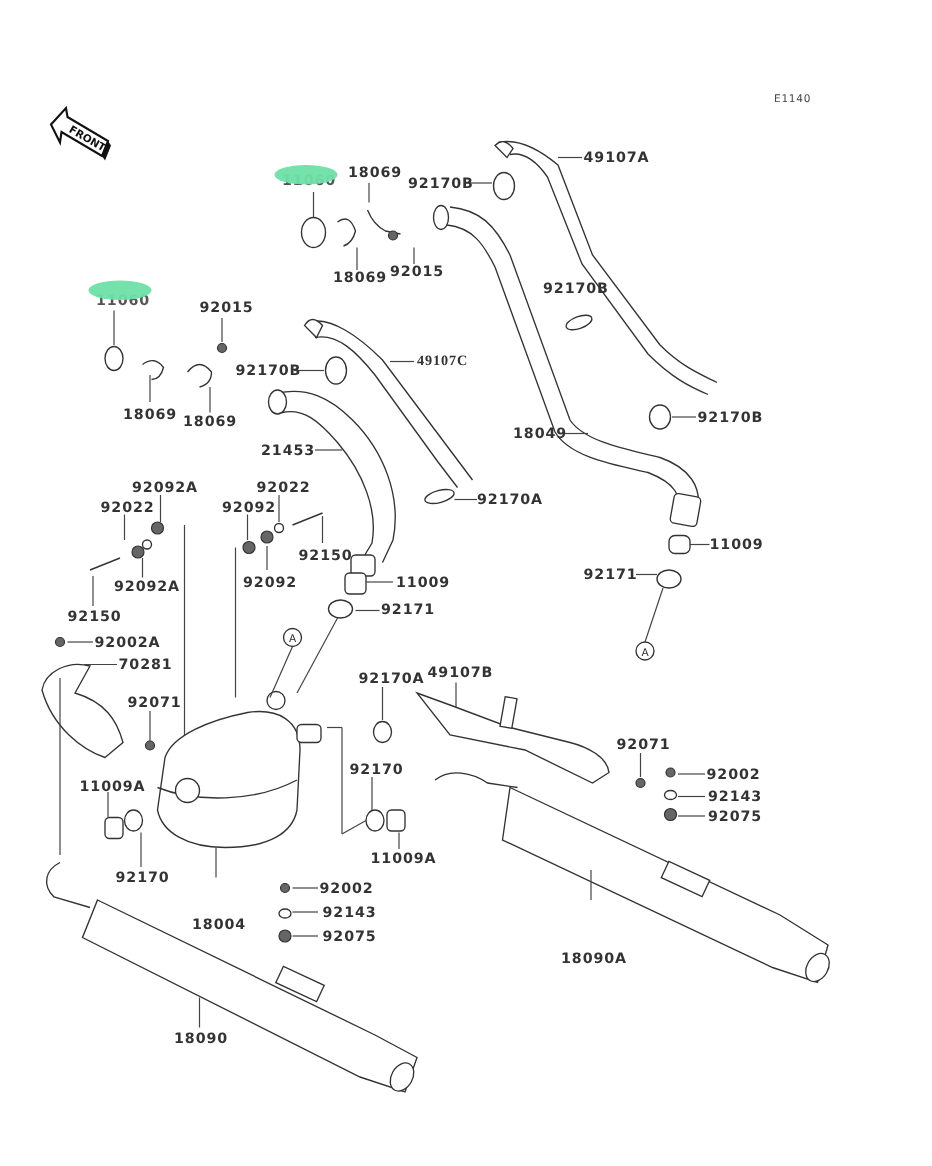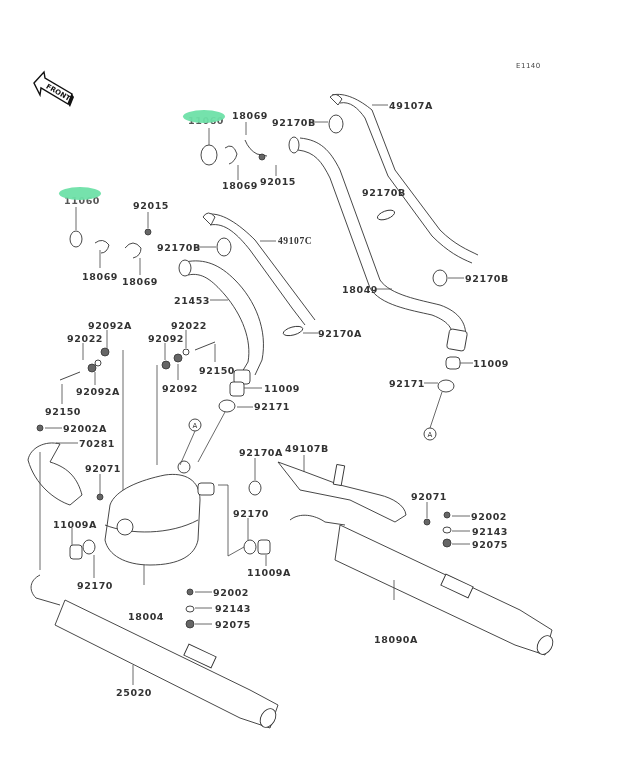"25020" div.lbl { text: 25020 -> 18090 }
